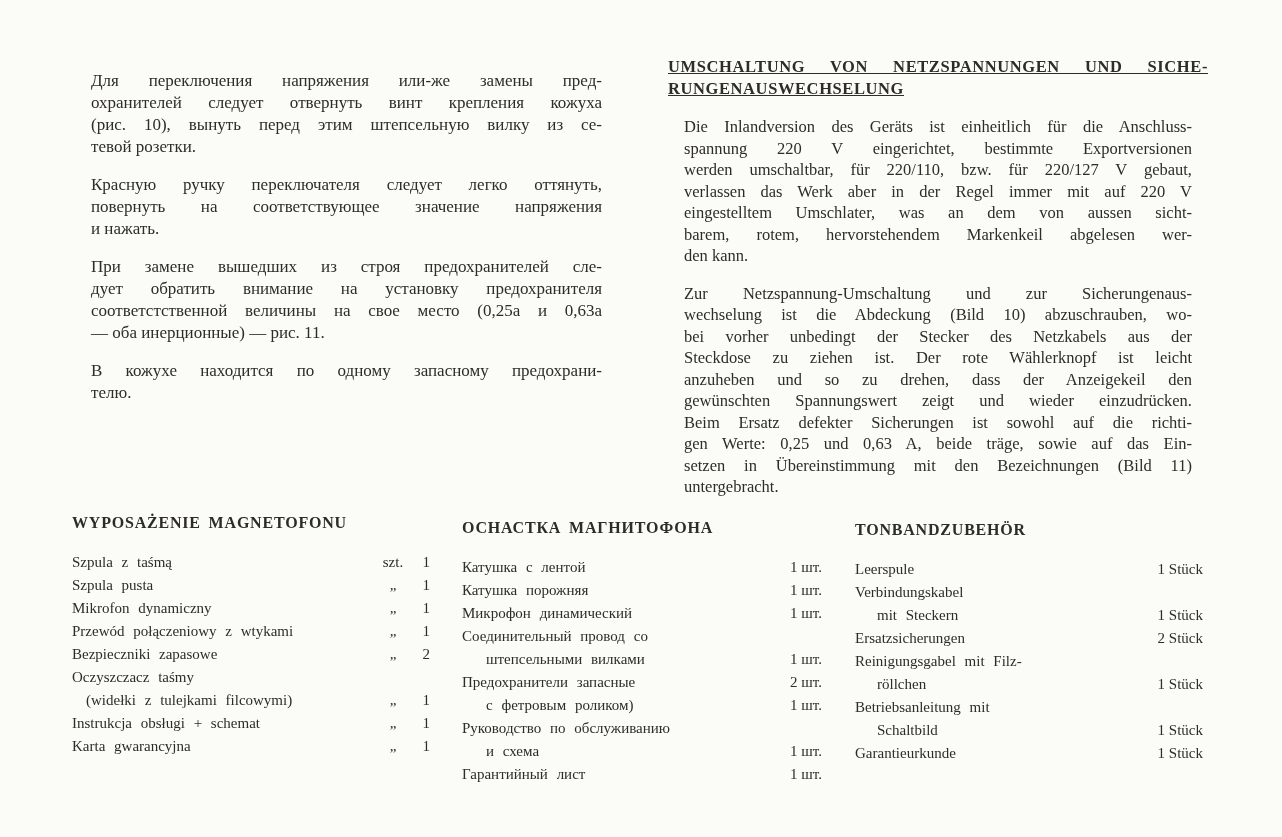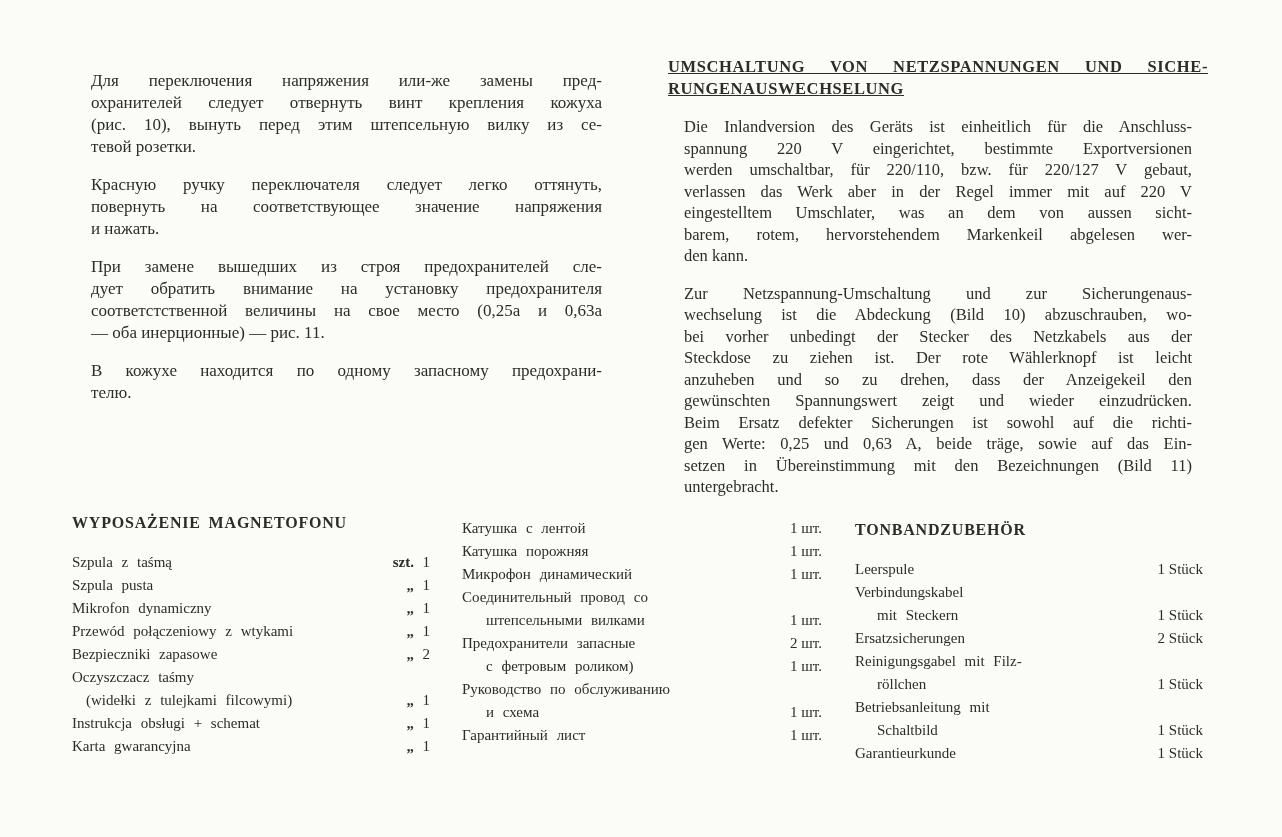"ОСНАСТКА МАГНИТОФОНА" div.elist-heading { html: none -> <div>ОСНАСТКА МАГНИТОФОНА</div> }
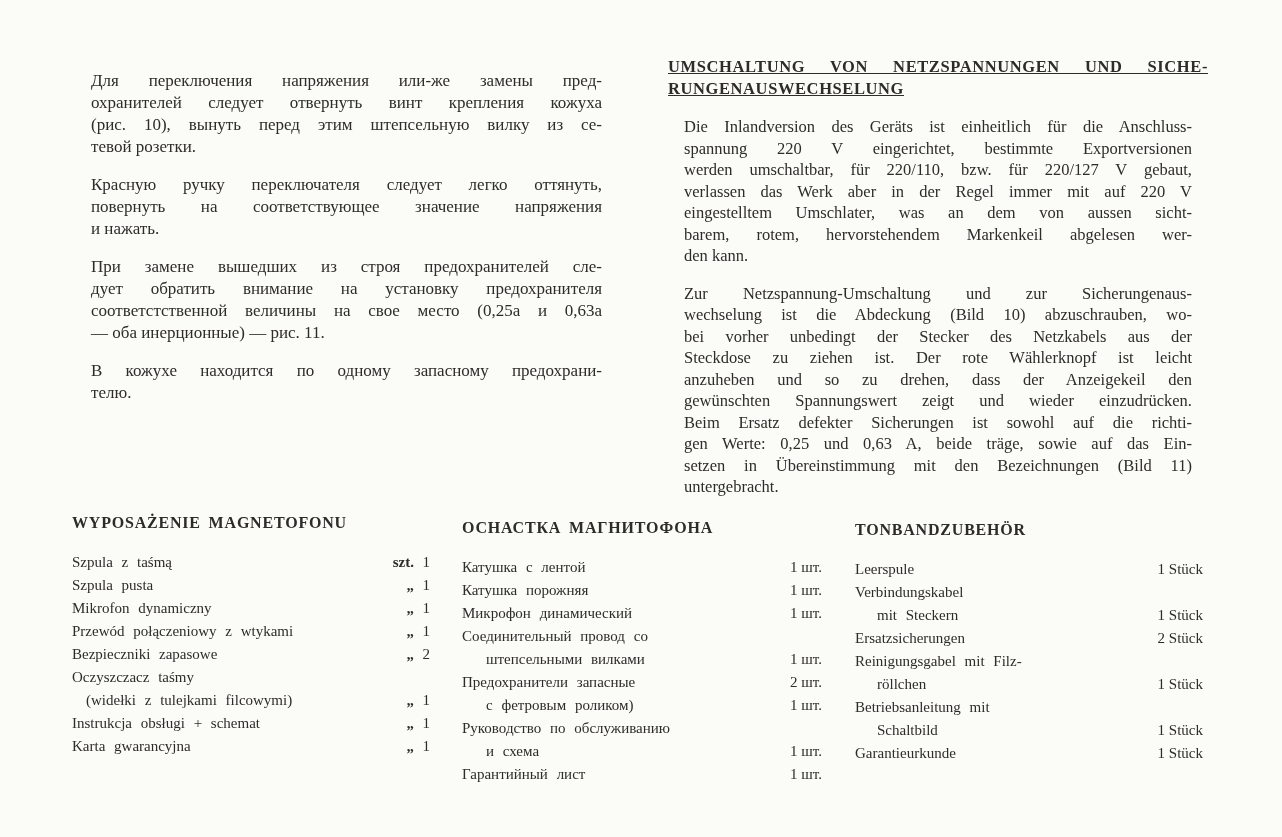"szt." .item-unit { font-weight: bold -> none; text-align: right -> center }
